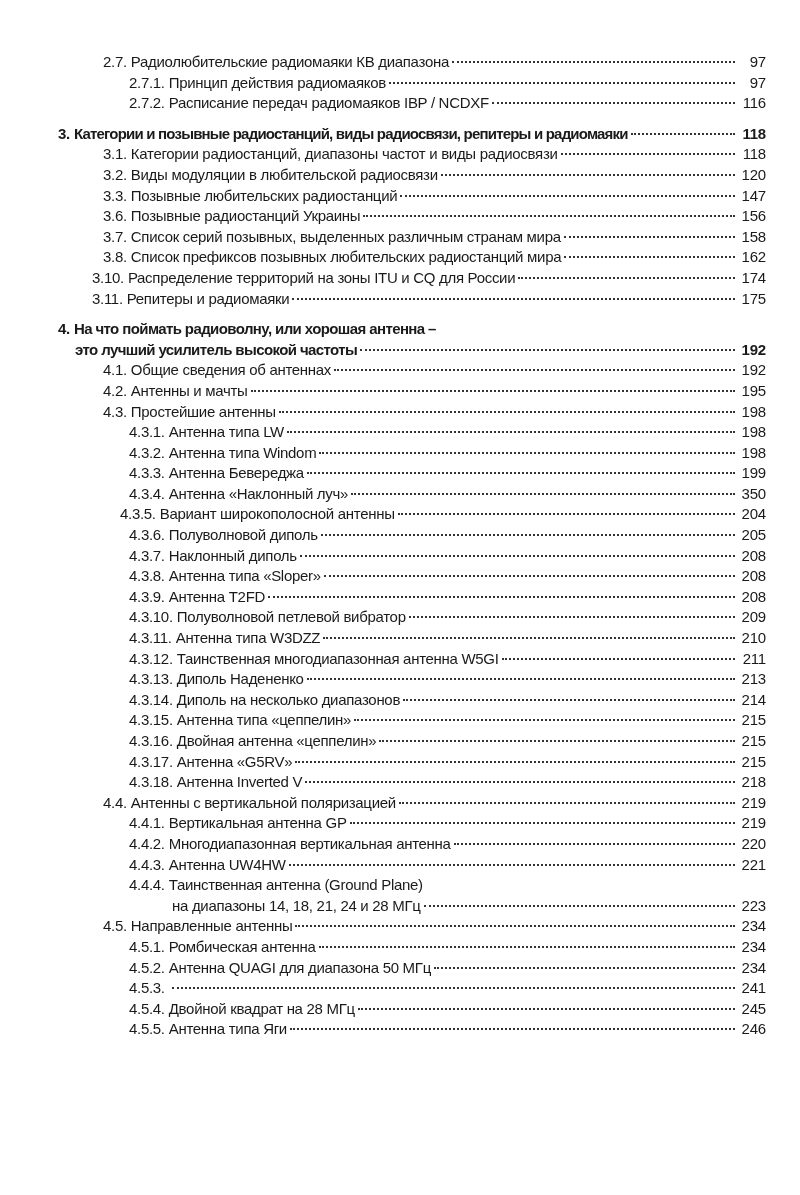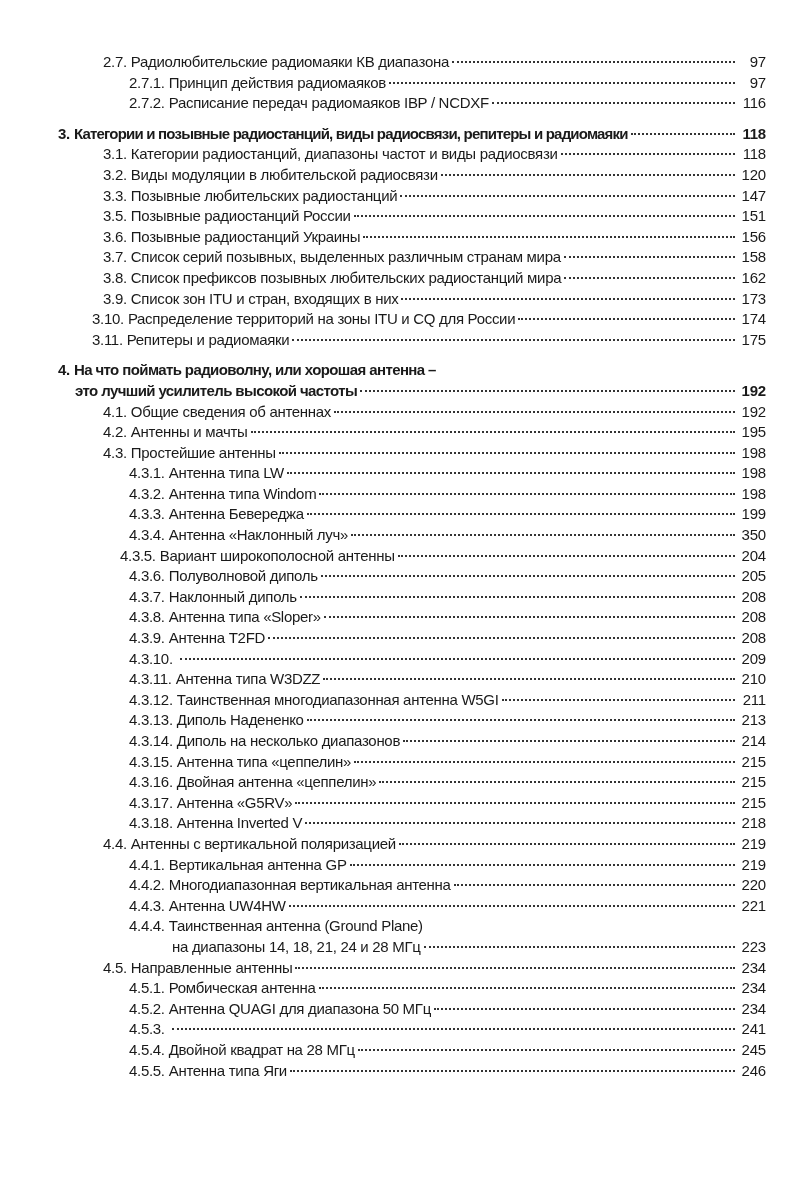"3.5." div.row { html: <div> <div> <span>3.5.</span> <span>Позывные радиостанций России</span> <span></span> <span>151</span> </div> </div> -> none }
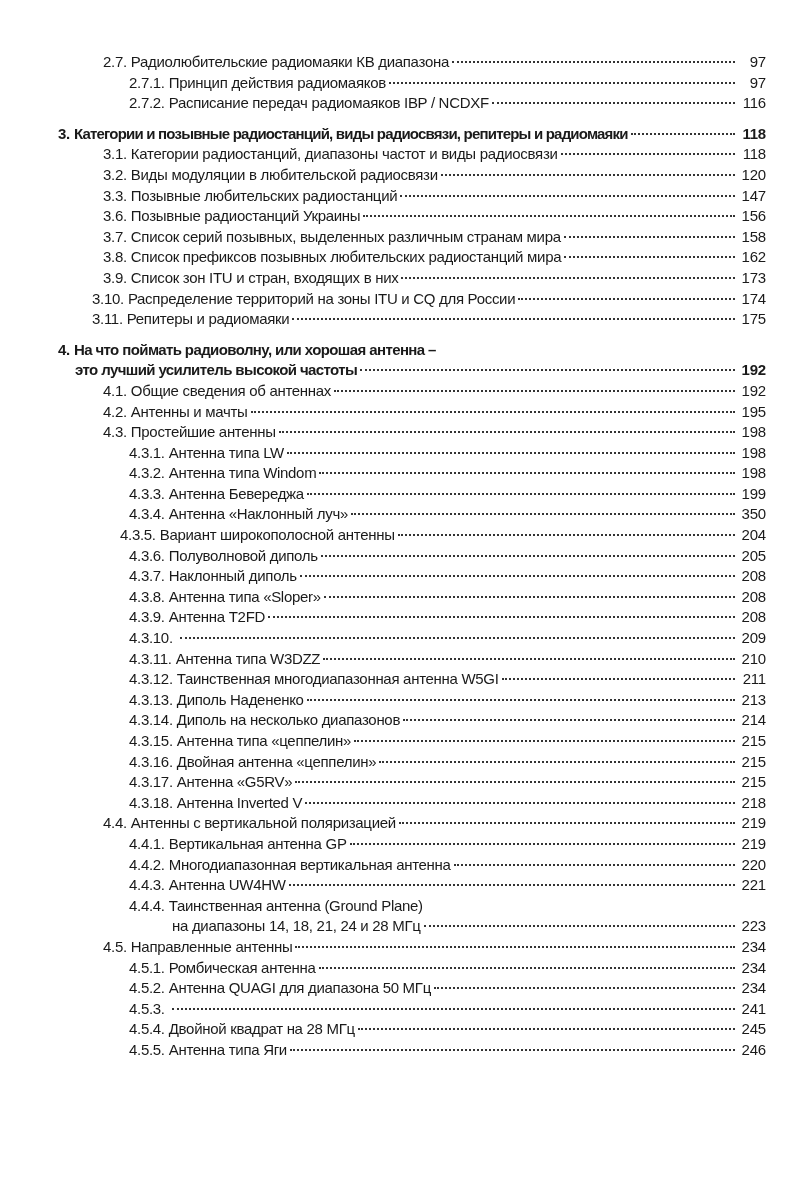"3.9." div.row { html: <div> <div> <span>3.9.</span> <span>Список зон ITU и стран, входящих в них</span> <span></span> <span>173</span> </div> </div> -> none }
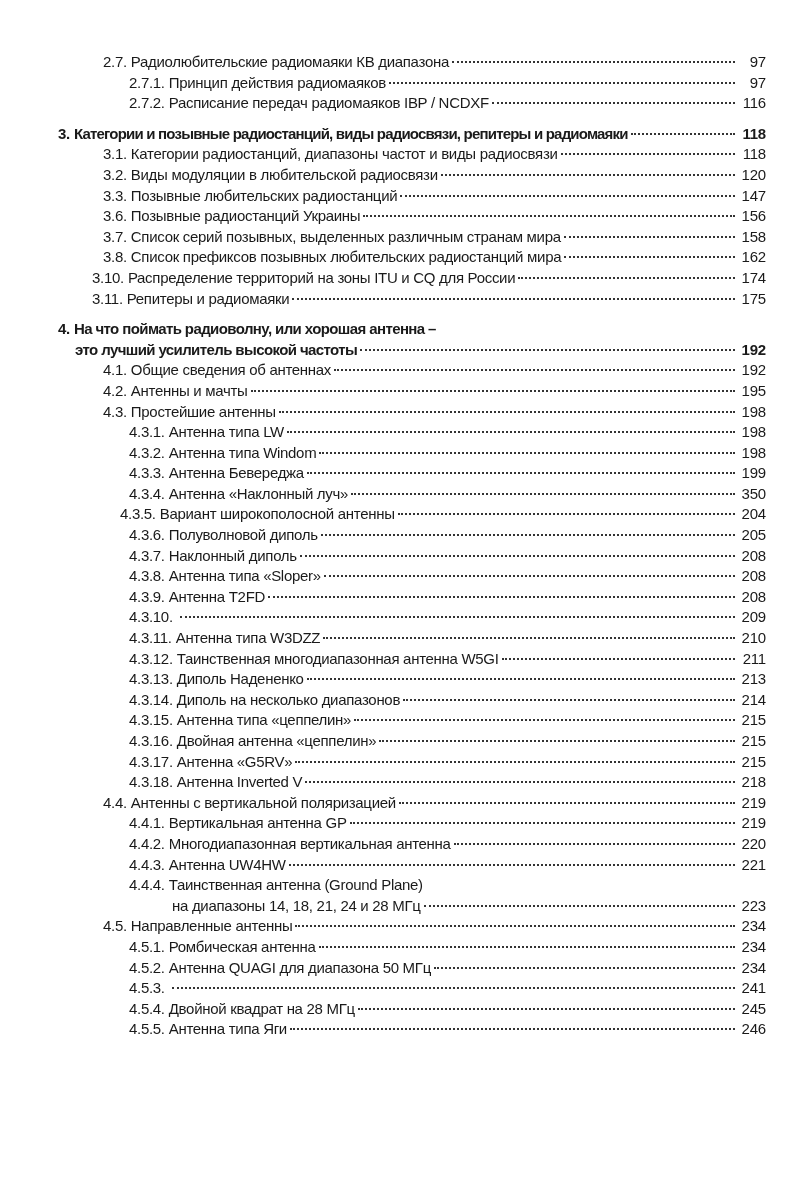"Полуволновой петлевой вибратор" span.title { html: none -> <span>Полуволновой петлевой вибратор</span> }
